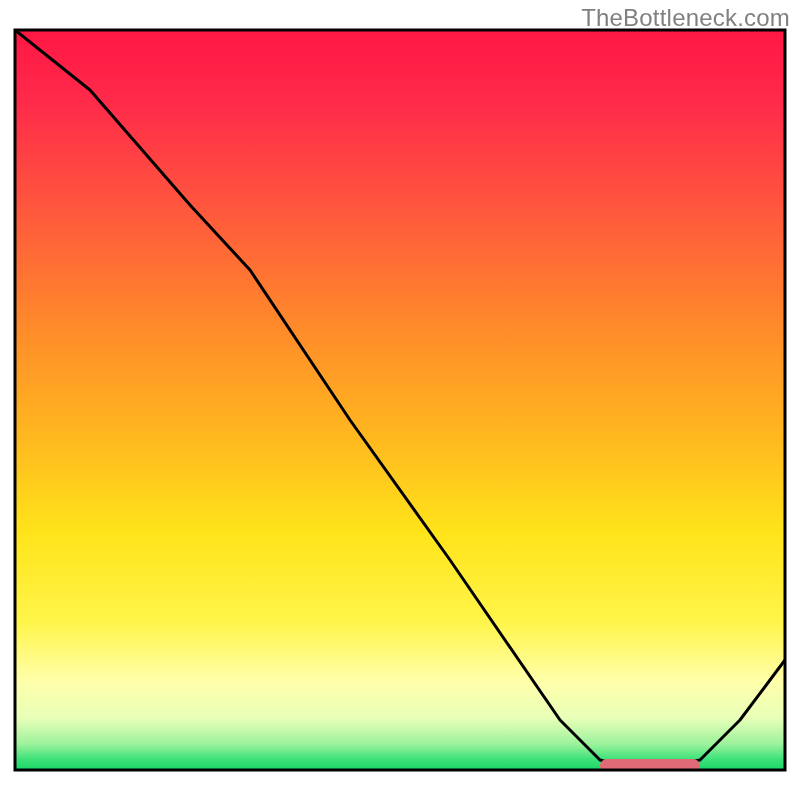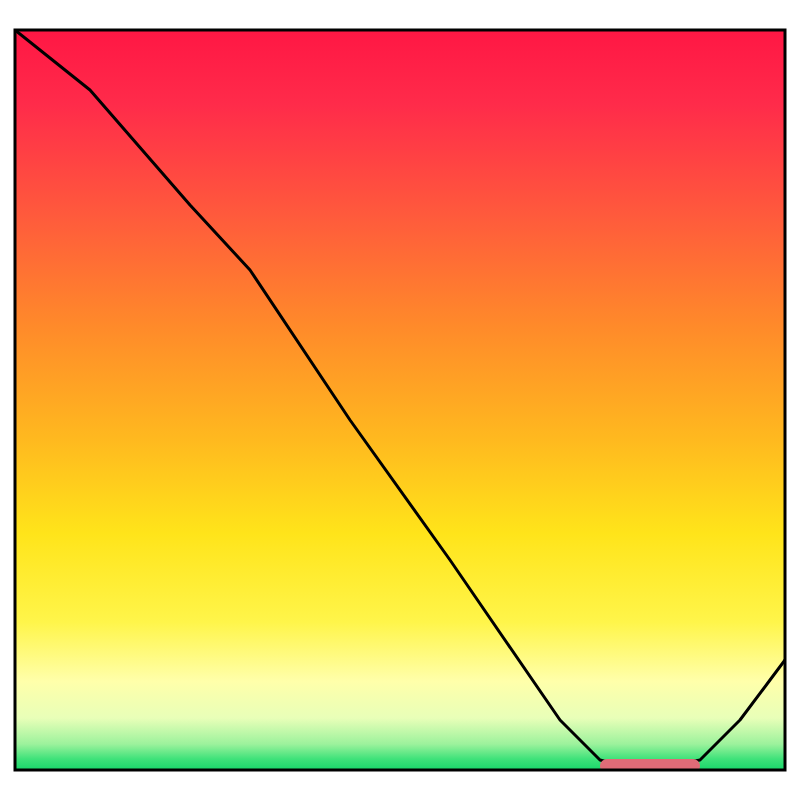"TheBottleneck.com" div.watermark { html: none -> <div>TheBottleneck.com</div> }
